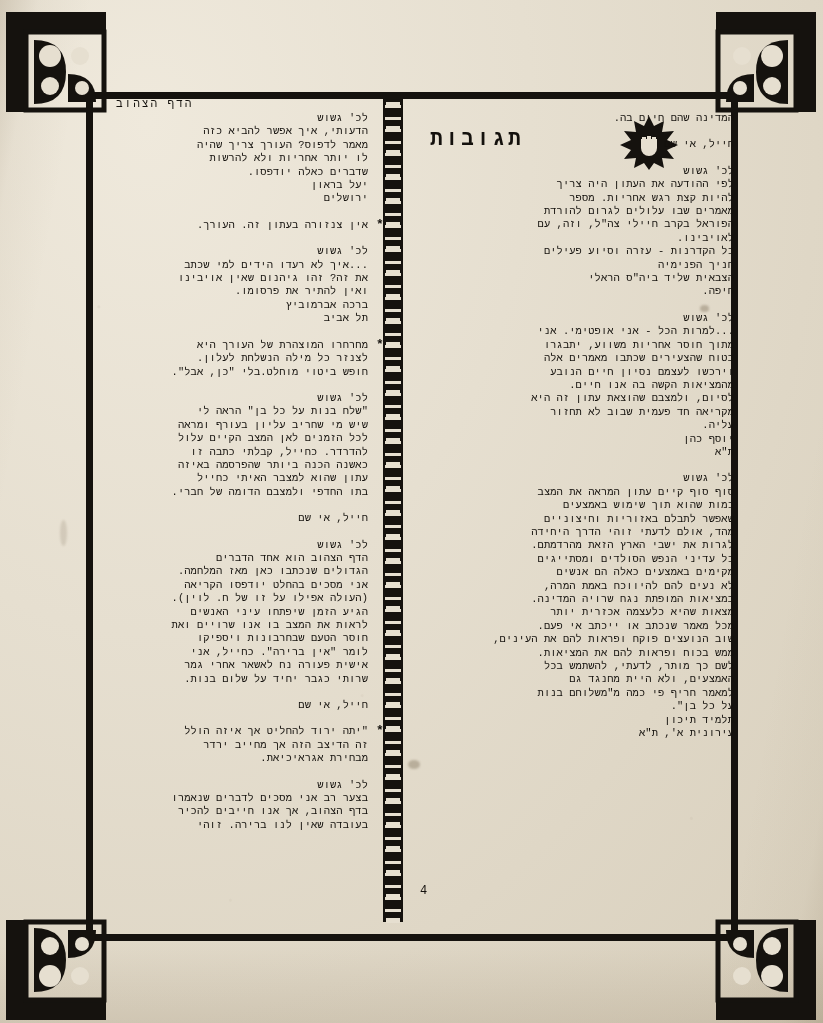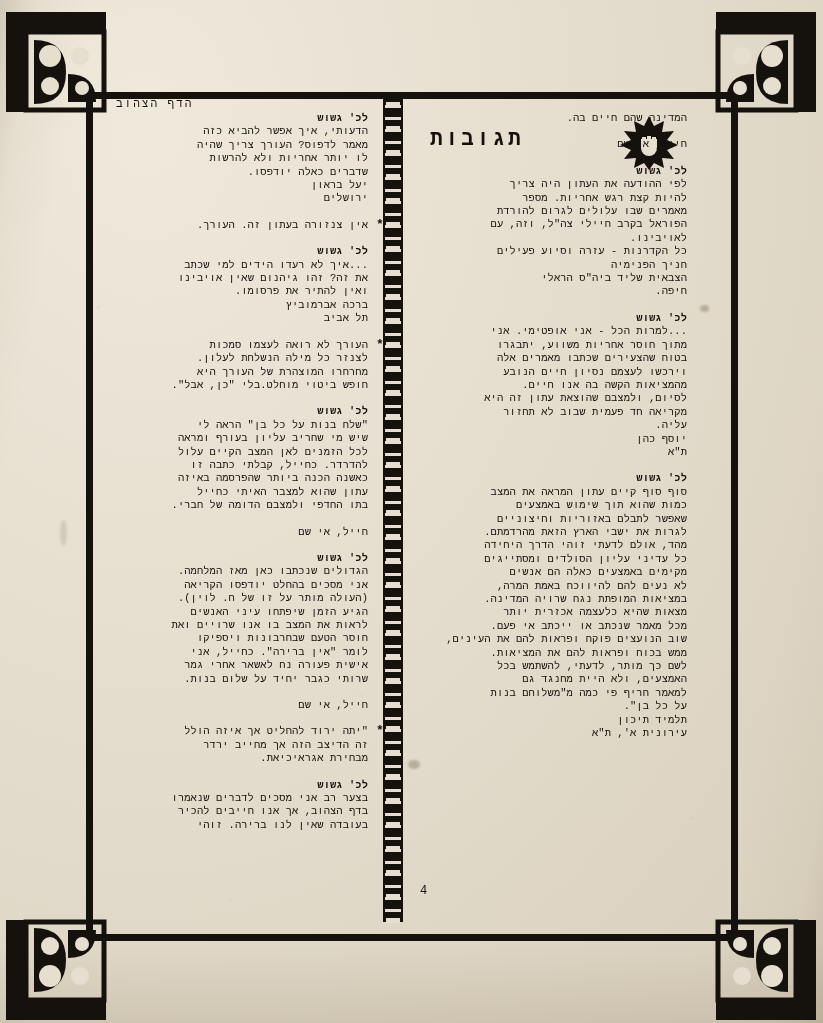"לכ' גשוש" .lead { font-weight: bold -> normal }
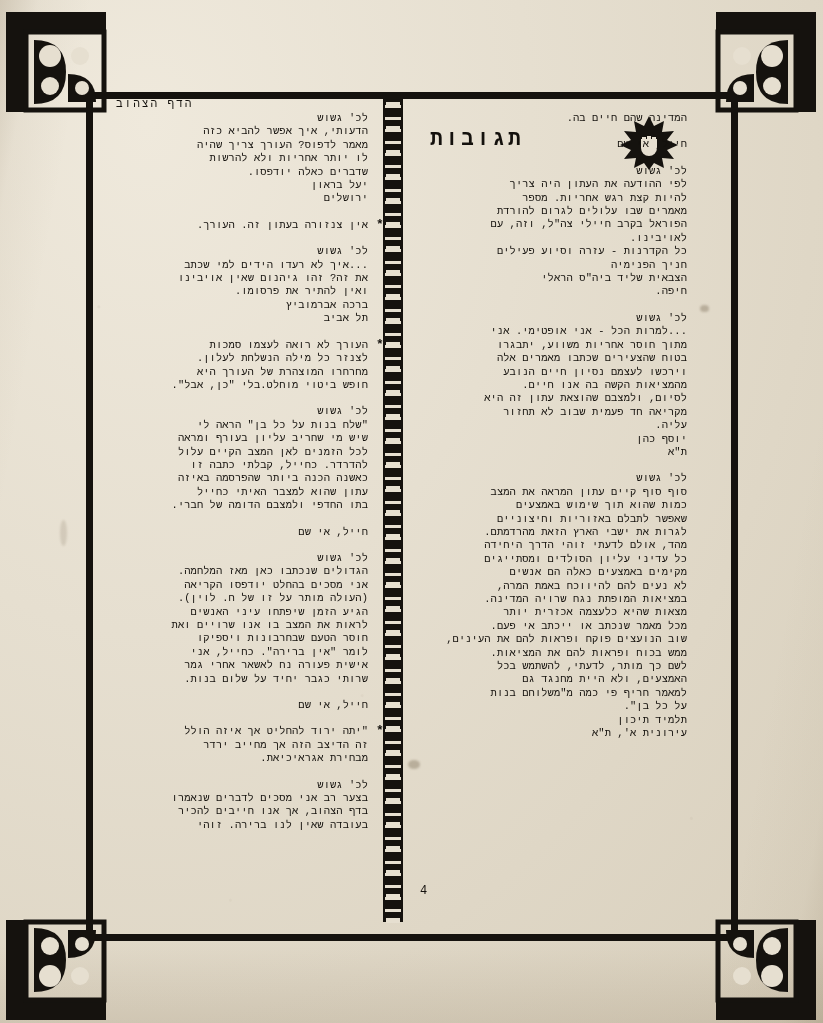"המדינה שהם חיים בה." #col-right { left: 397px -> 444px }
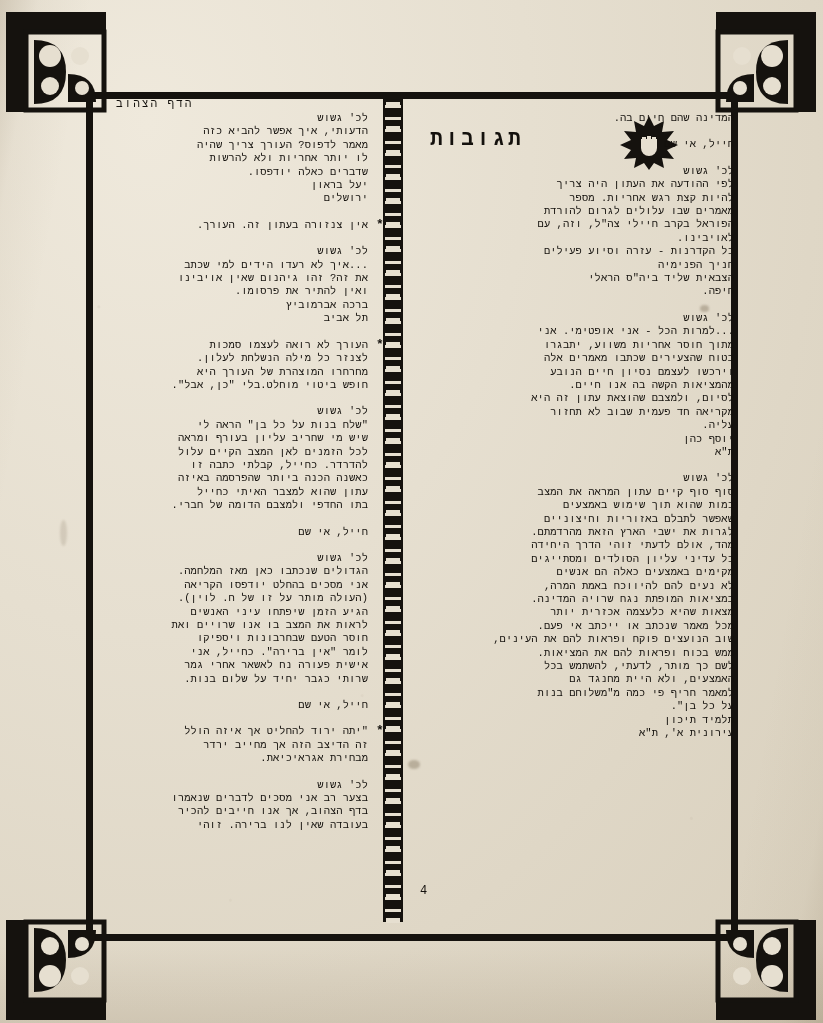"העורך לא רואה לעצמו סמכות" div { html: <div>העורך לא רואה לעצמו סמכות</div> -> none }
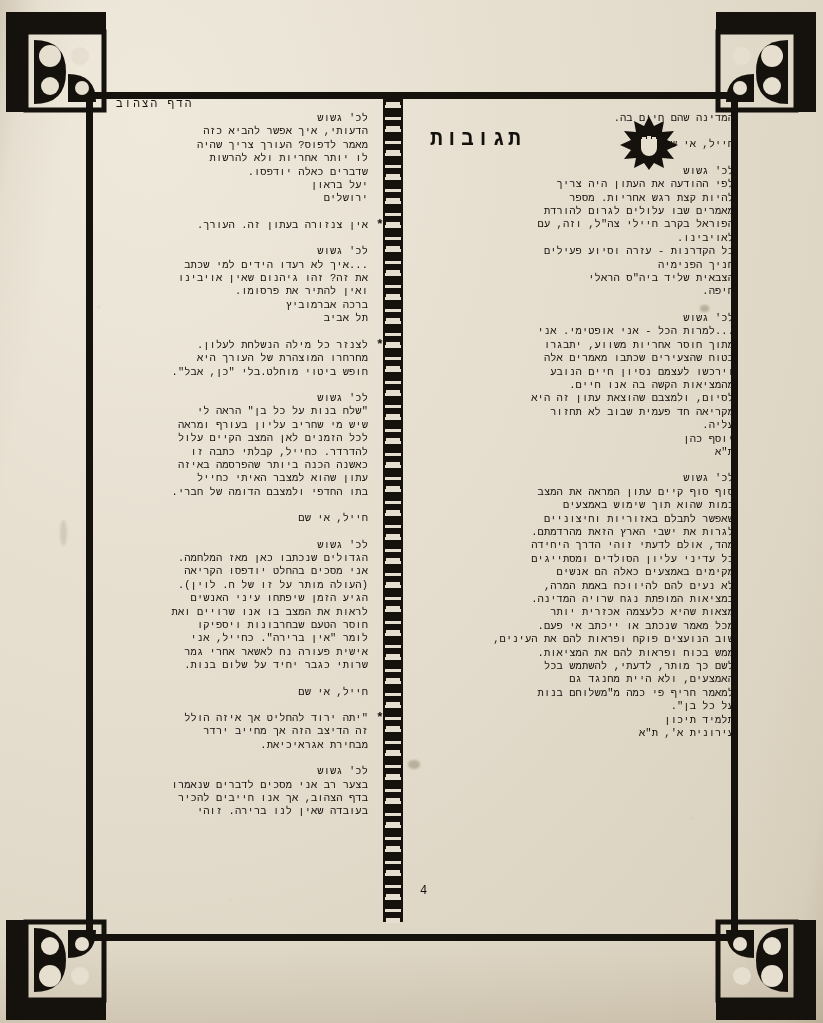"לצנזר כל מילה הנשלחת לעלון." div { order: before "מחרחרו המוצהרת של העורך היא" -> after "מחרחרו המוצהרת של העורך היא" }
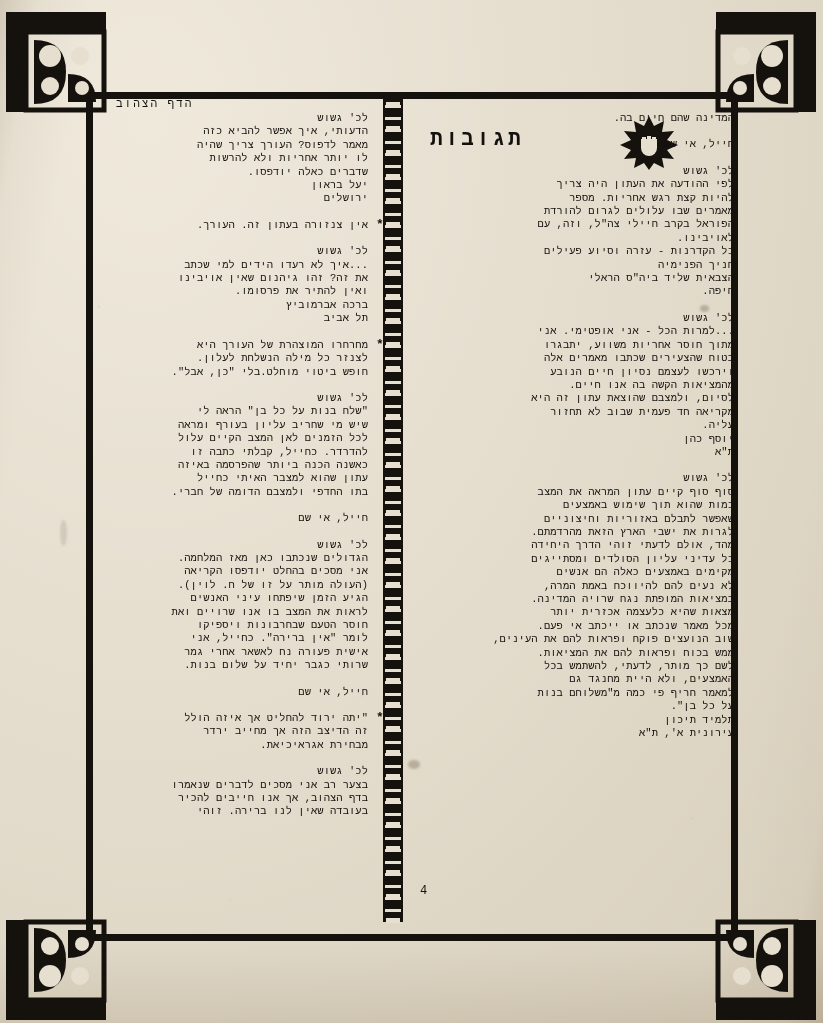"לגרות את ישבי הארץ הזאת" div { order: before "מהד, אולם לדעתי זוהי הדרך" -> after "מהד, אולם לדעתי זוהי הדרך" }
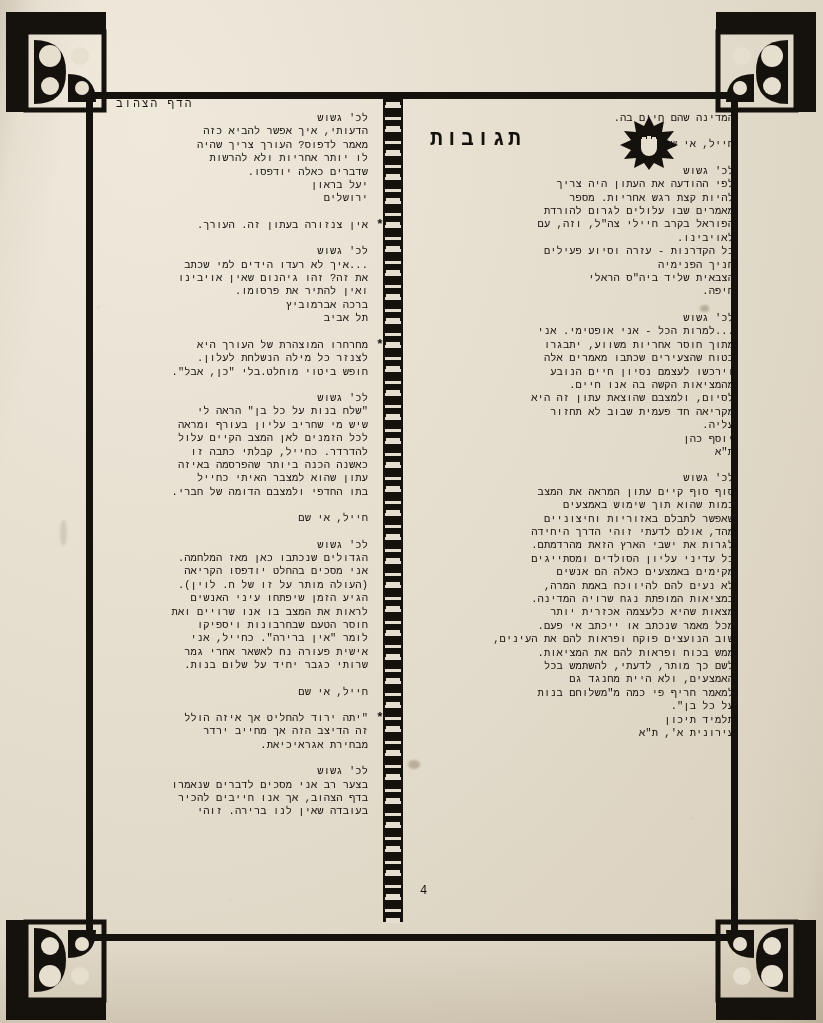"הדף הצהוב הוא אחד הדברים" div { html: none -> <div>הדף הצהוב הוא אחד הדברים</div> }
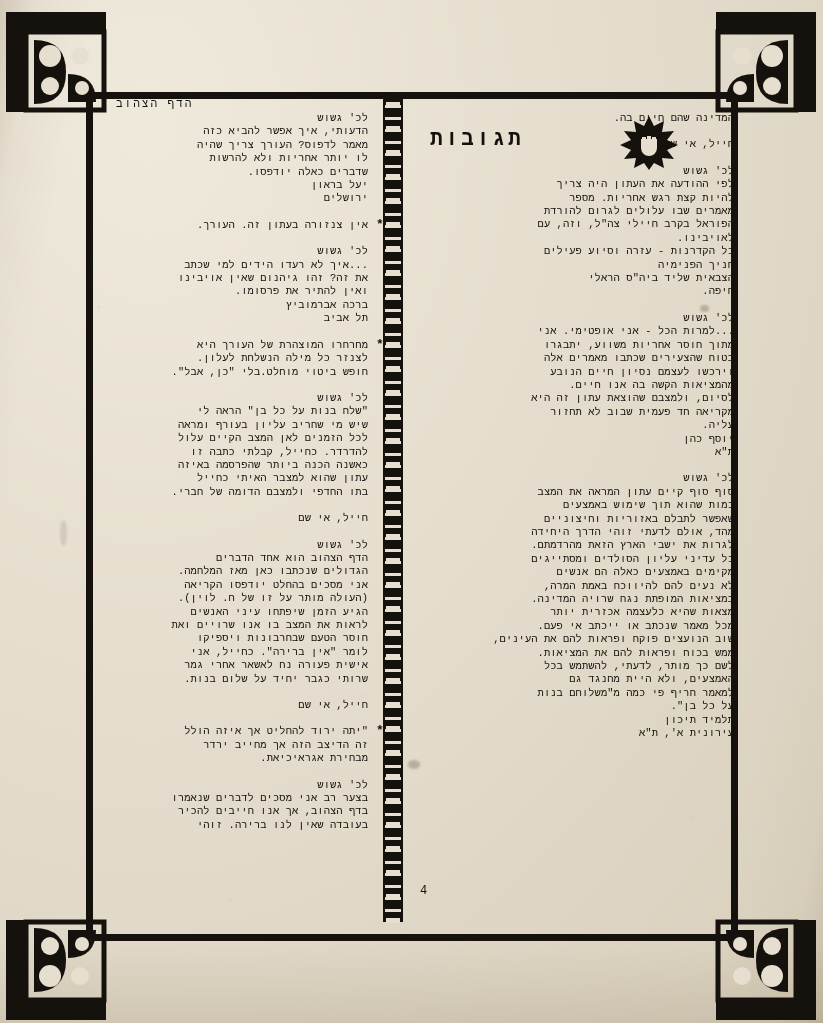"כל עדיני עליון הסולדים ומסתייגים" div { text: עליון -> הנפש }
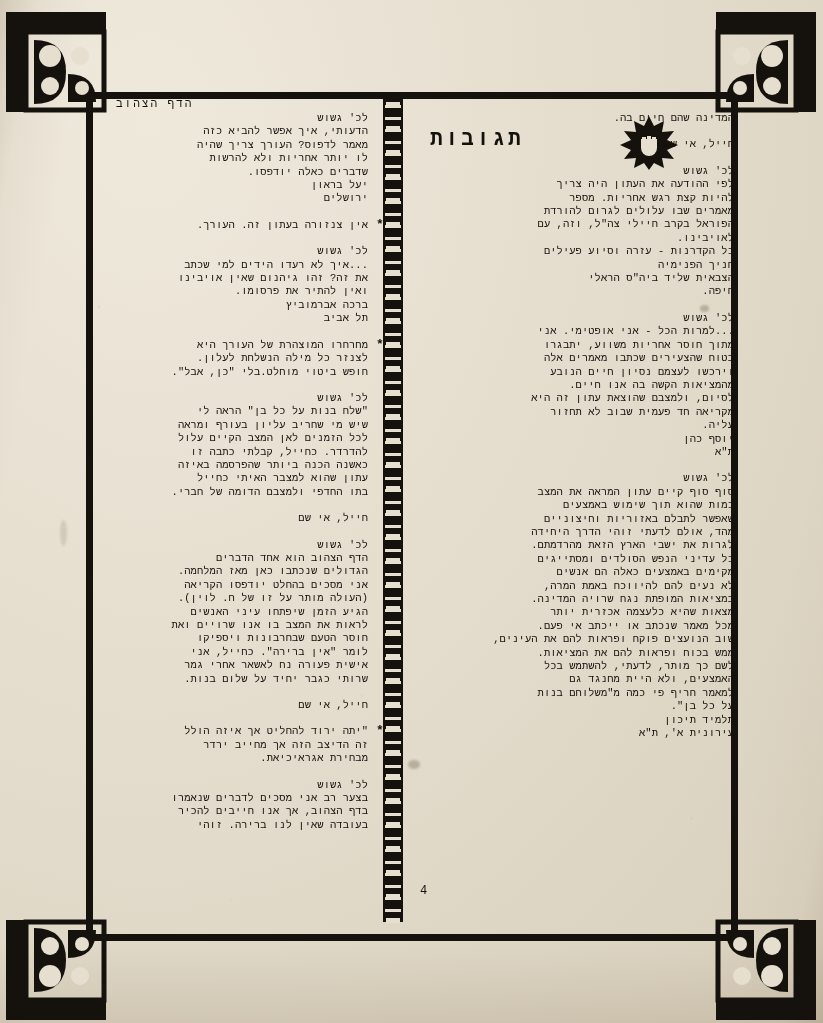"(העולה מותר על זו של" div { text: מותר -> אפילו }
